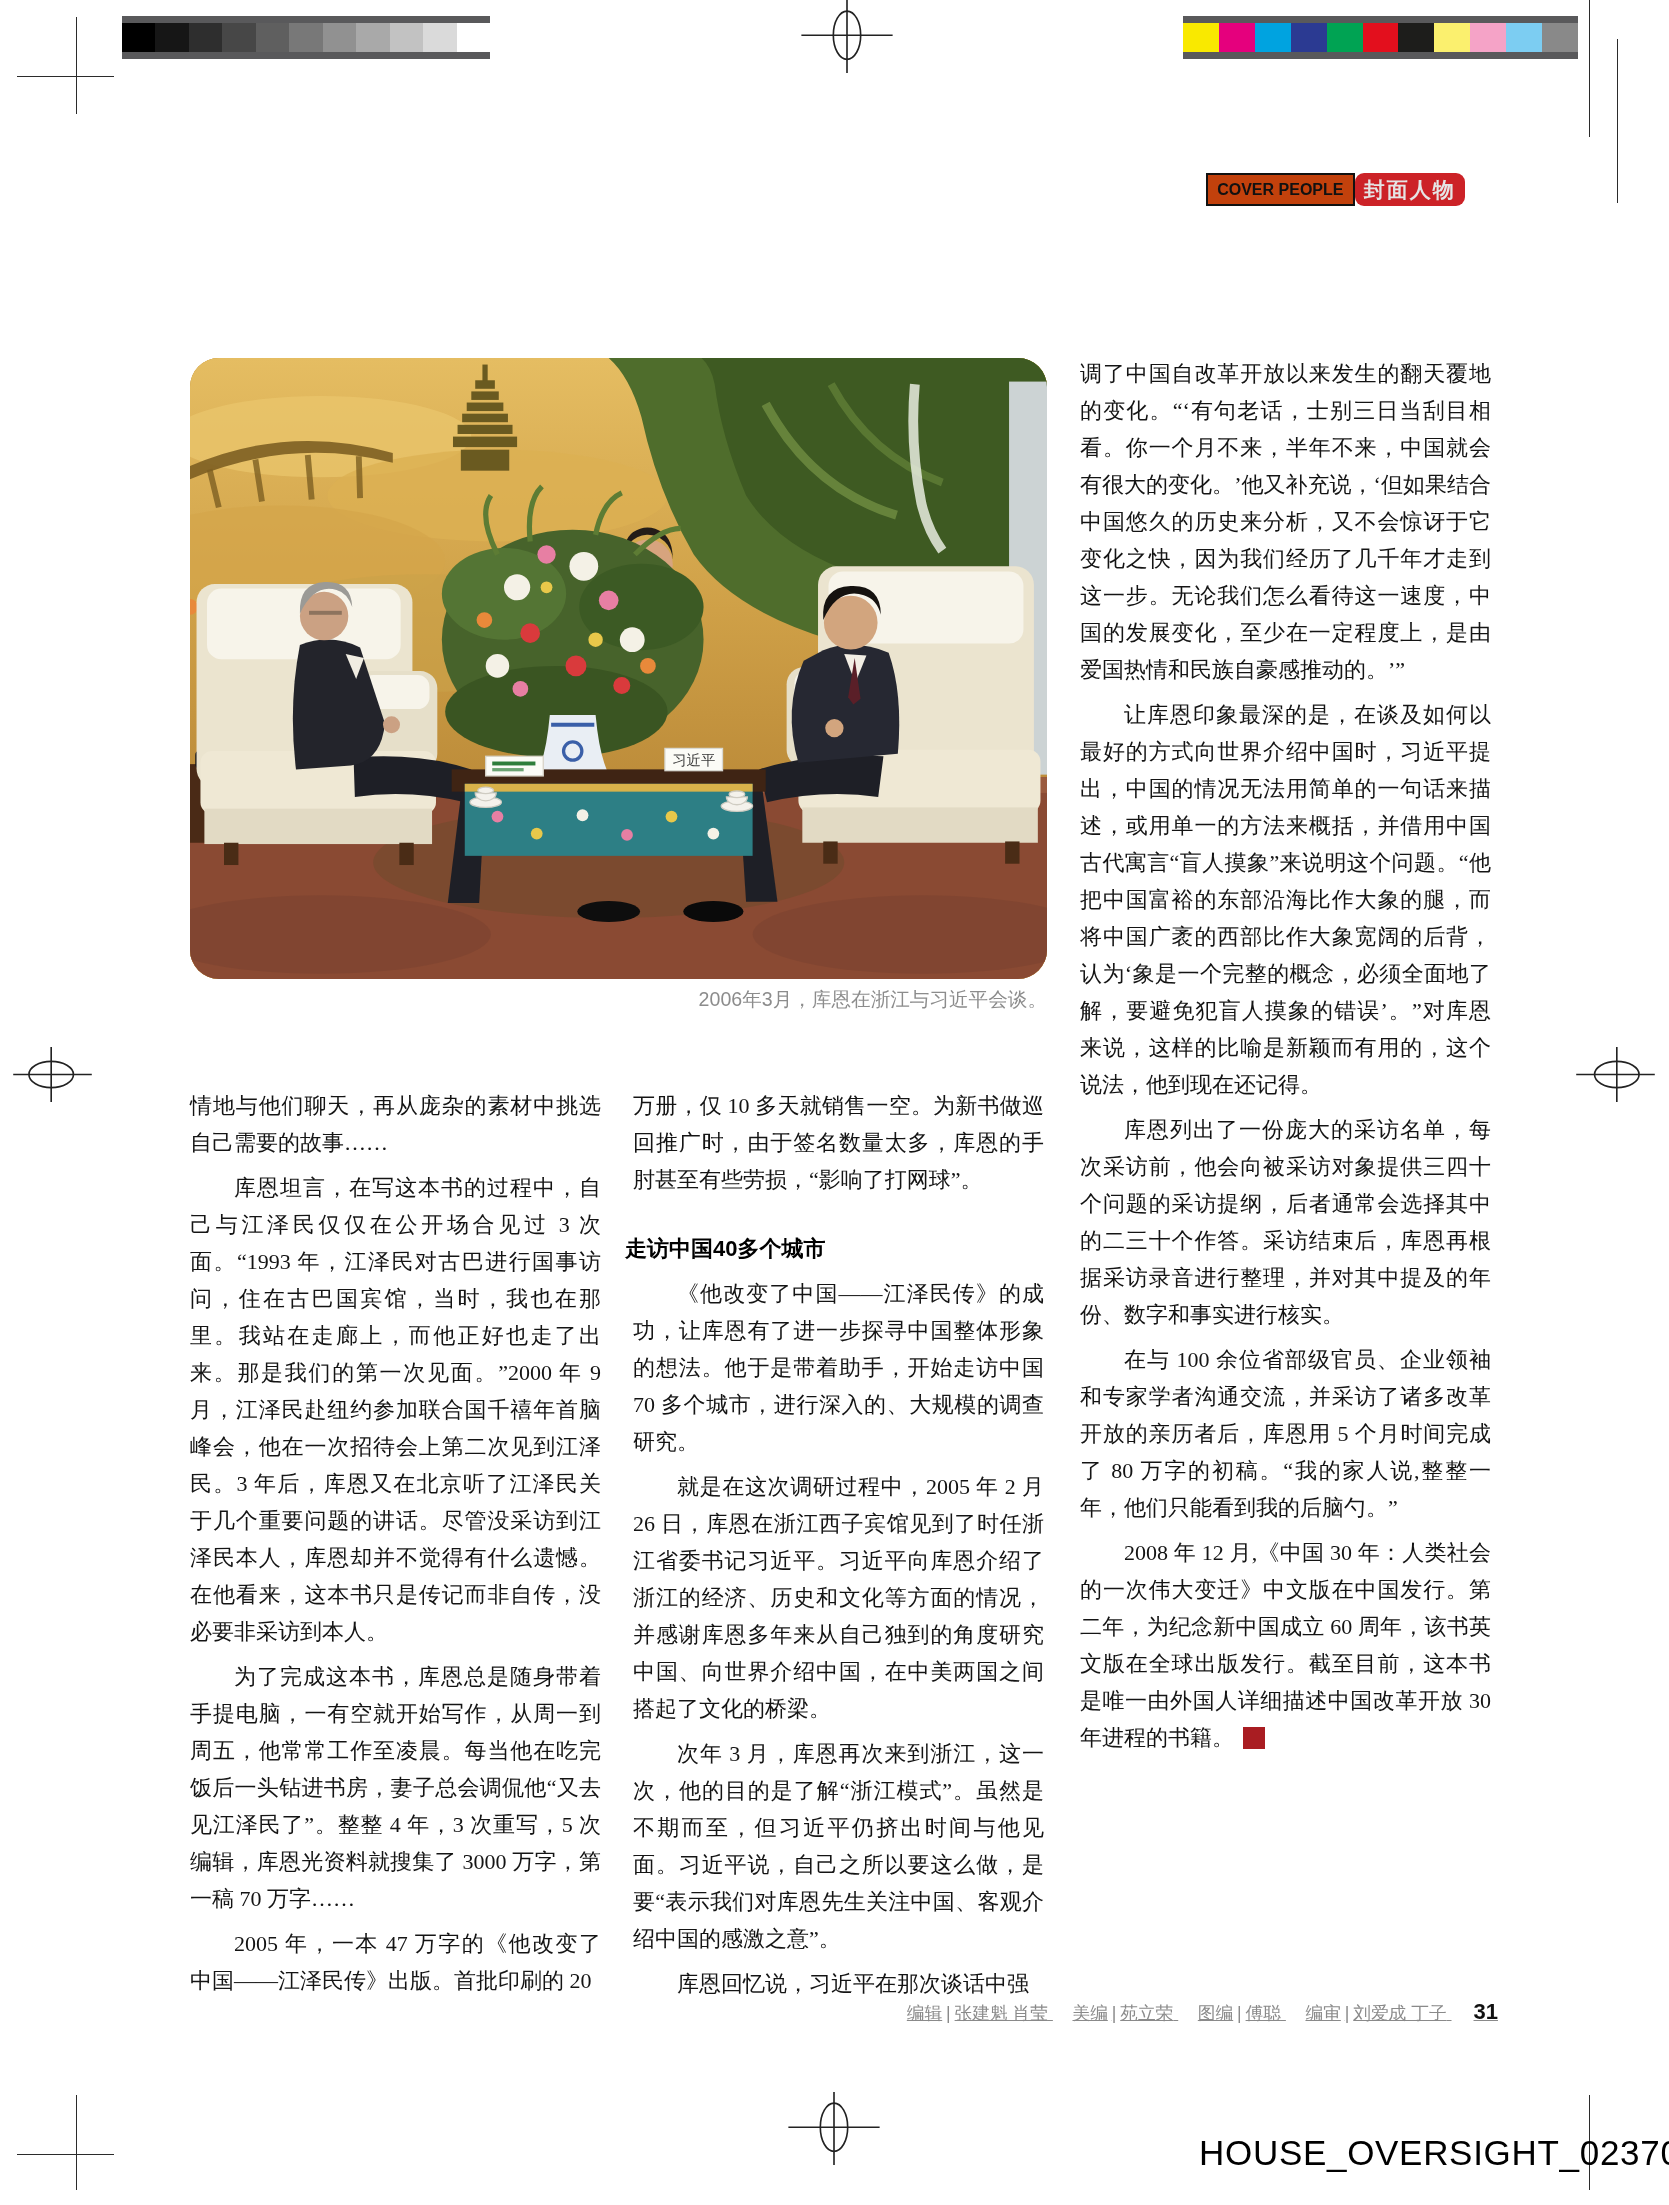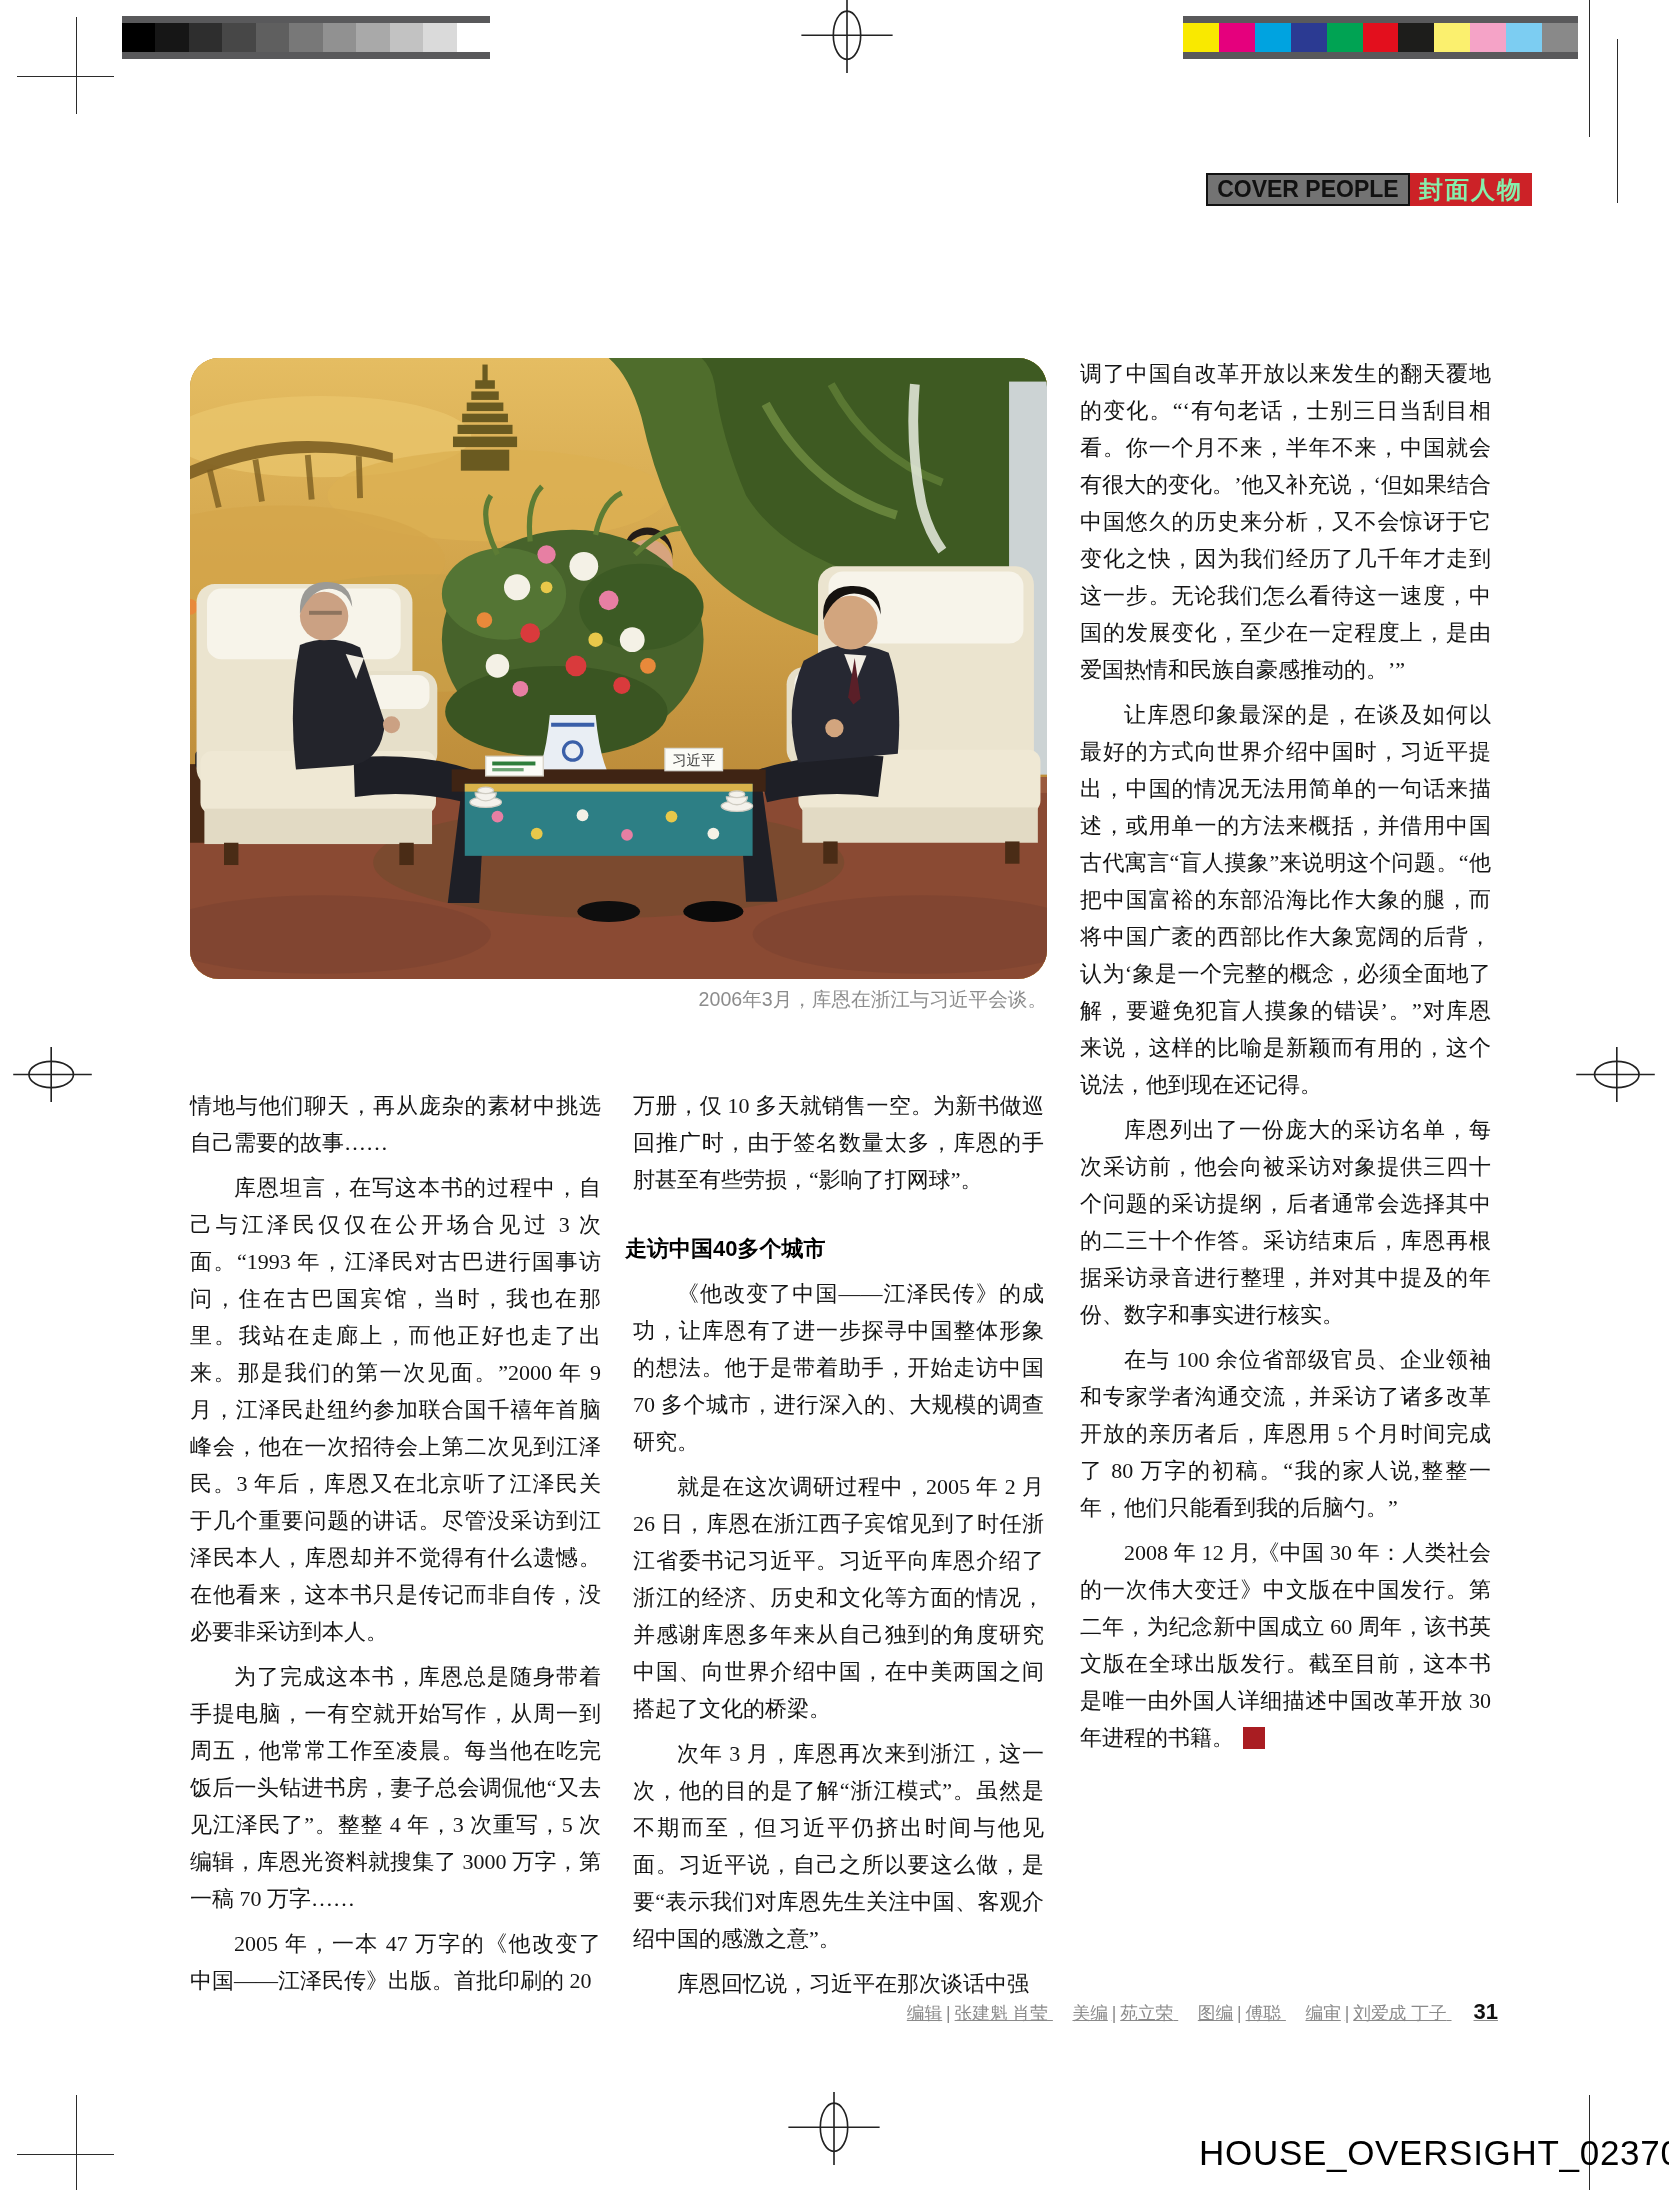"COVER PEOPLE" .badge-en { background: #737373 -> #c2410c; font-size: 23px -> 16px }
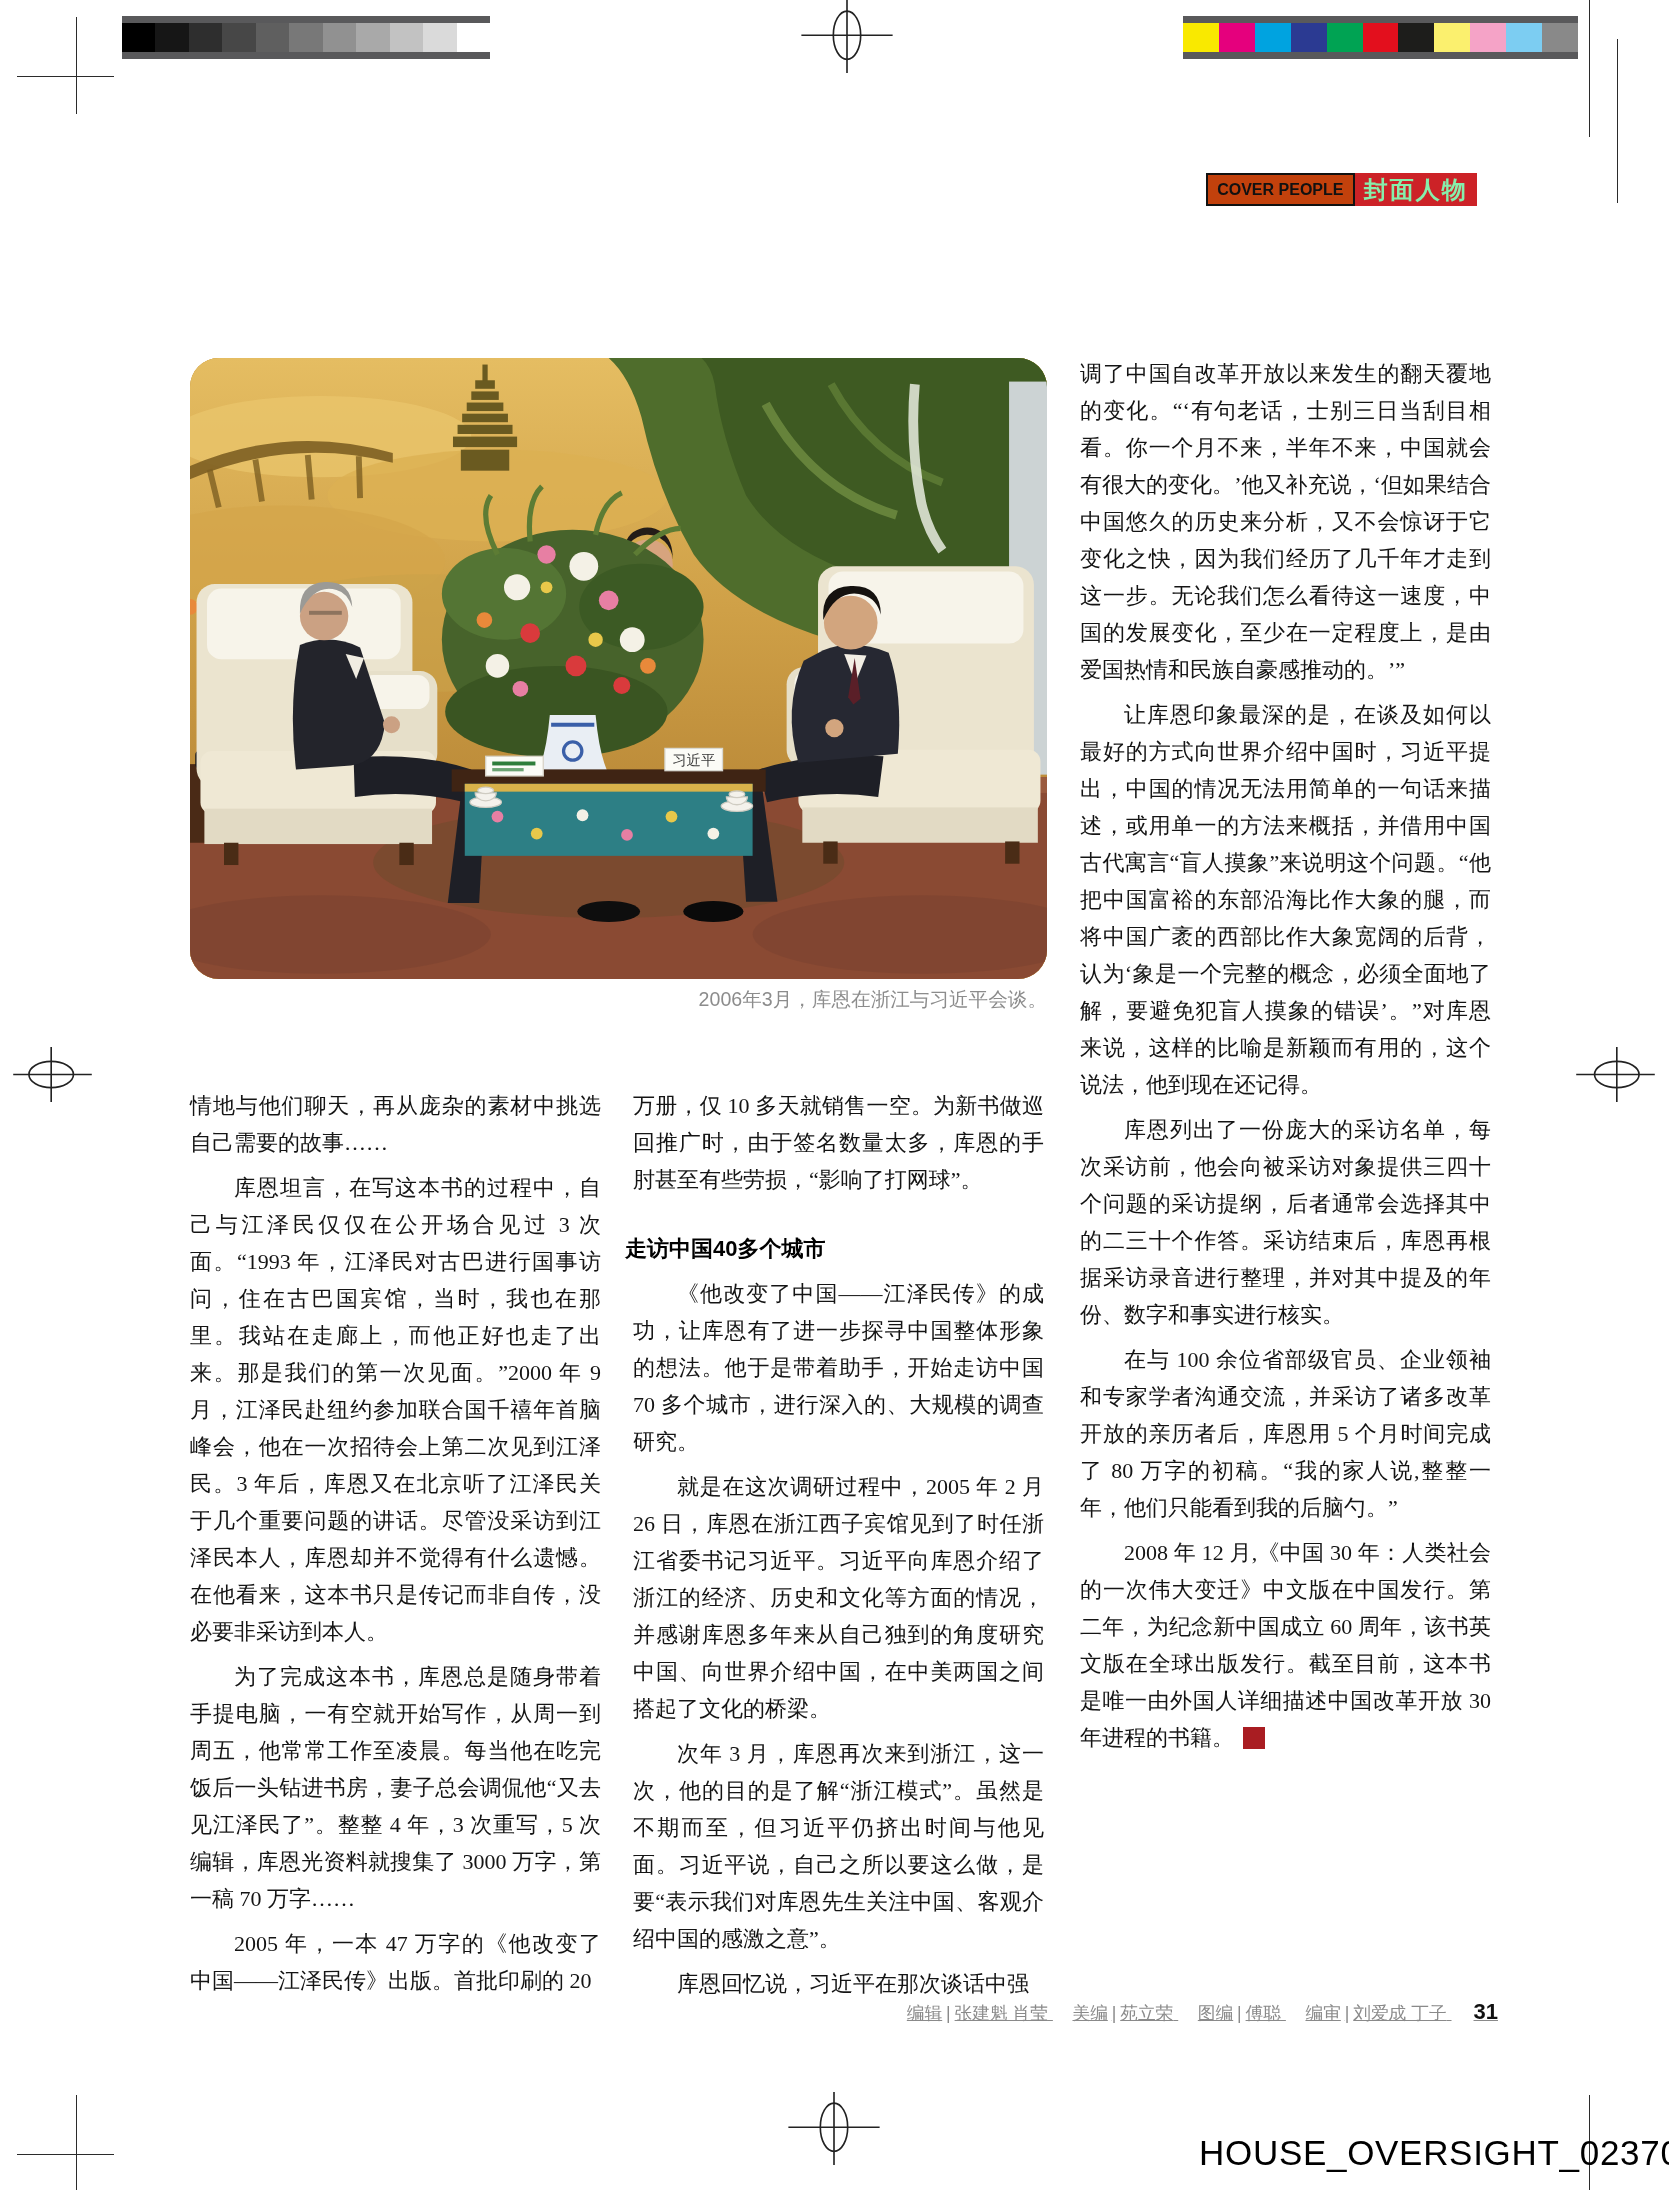"封面人物" .badge-zh { border-radius: none -> 9px; color: #86efac -> #e5e5e5; font-size: 24px -> 21px }
